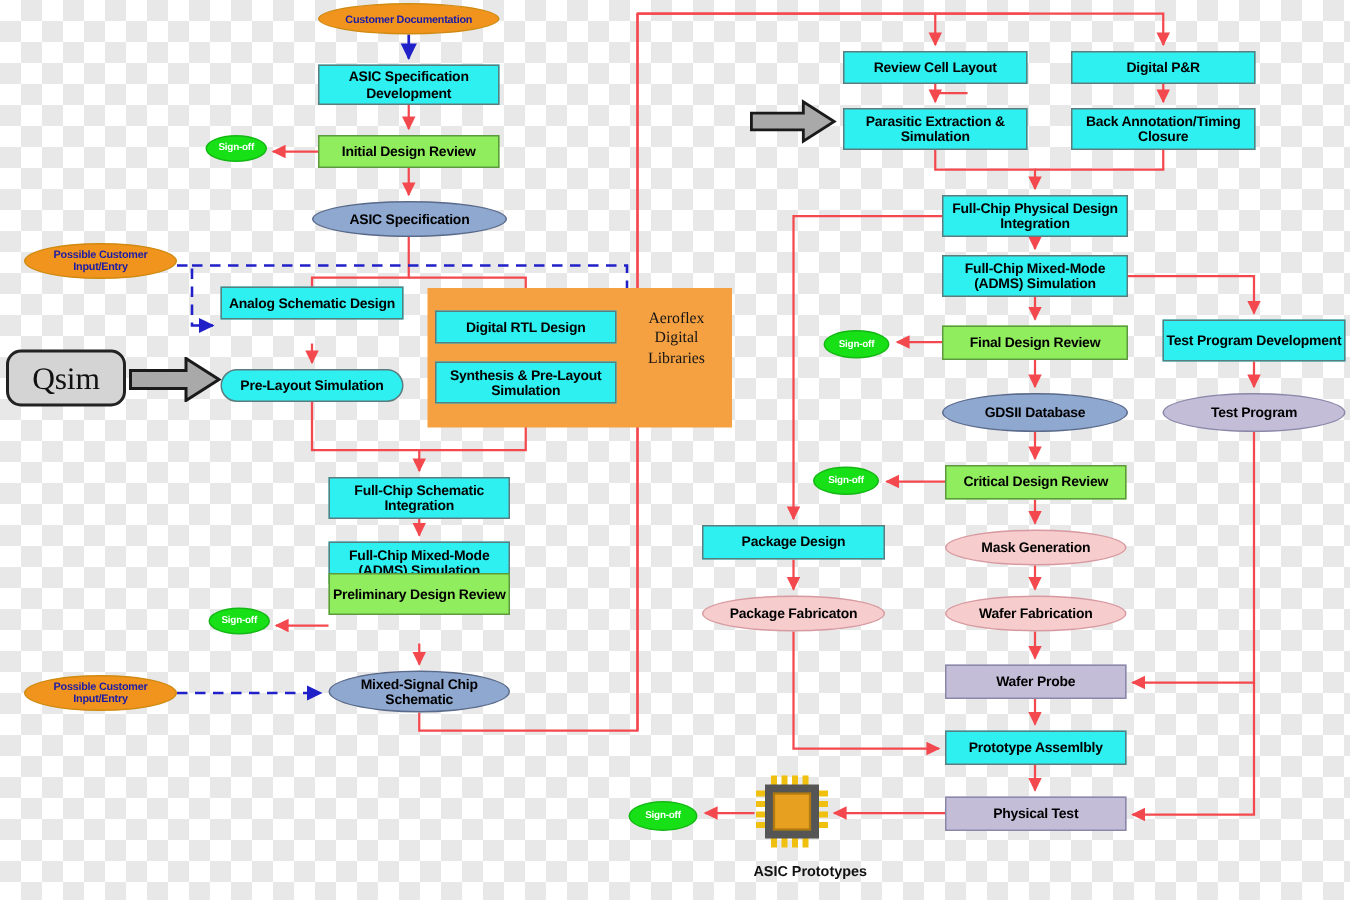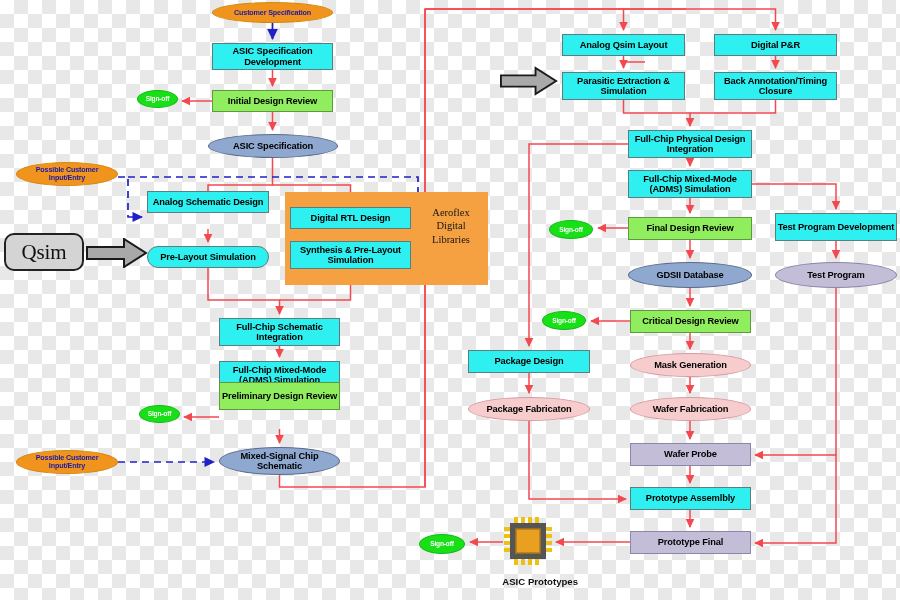"Customer Specification" span { text: Specification -> Documentation }
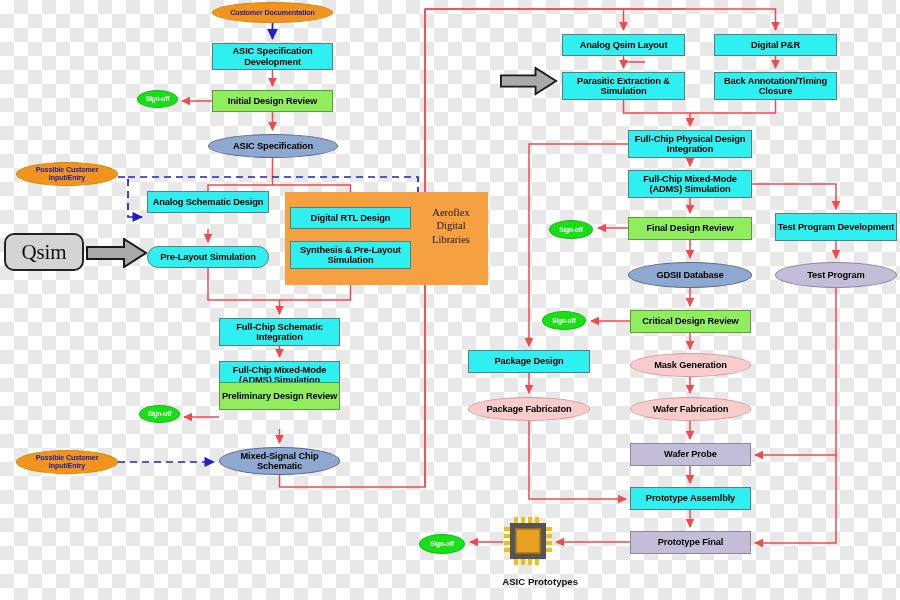"Analog Qsim Layout" span { text: Analog Qsim -> Review Cell }
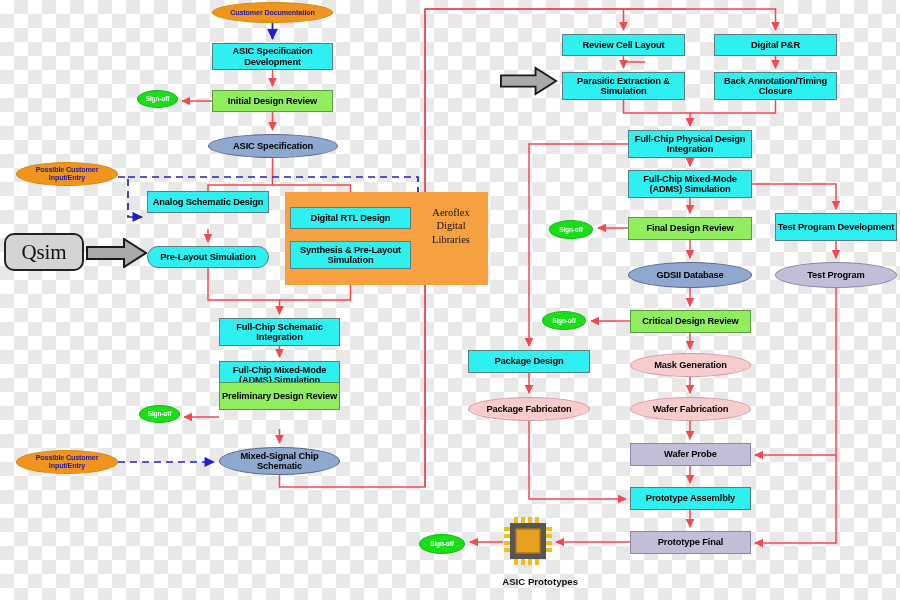"Prototype Final" span { text: Prototype Final -> Physical Test }
